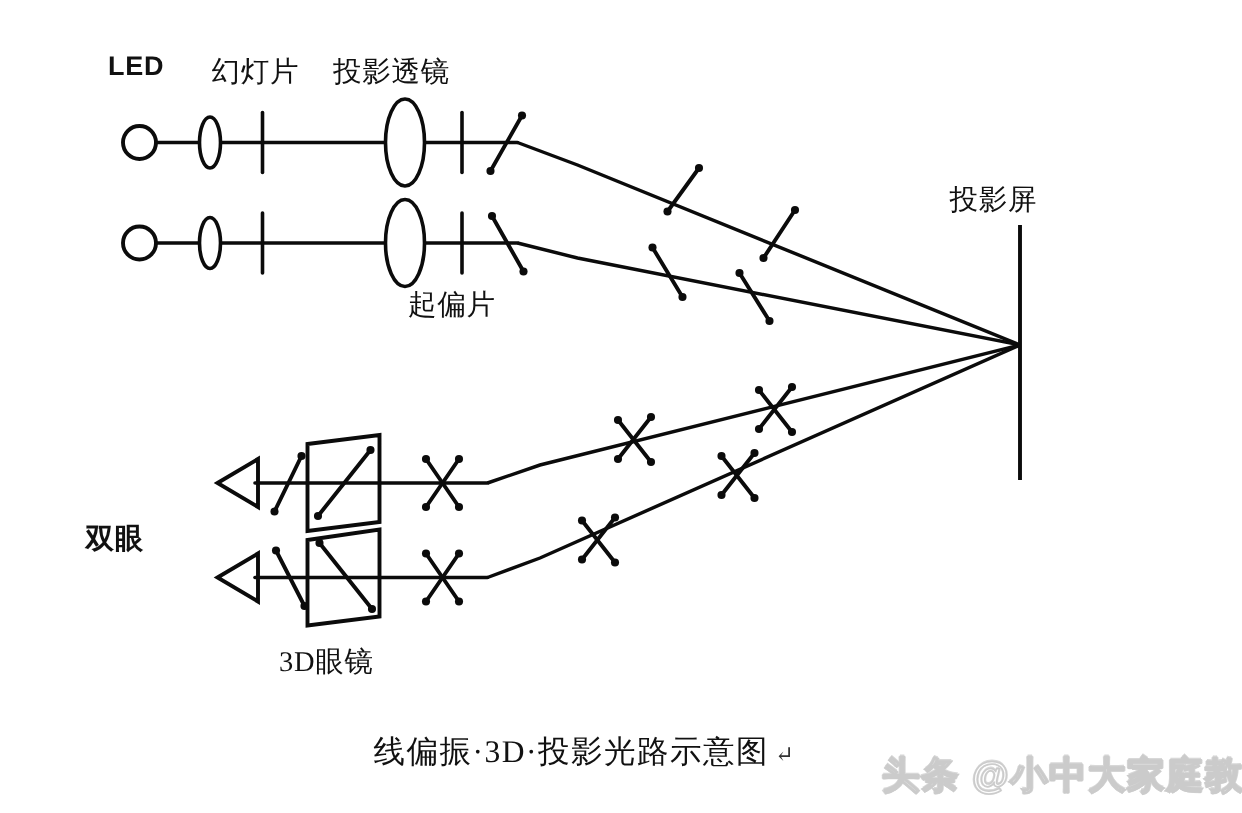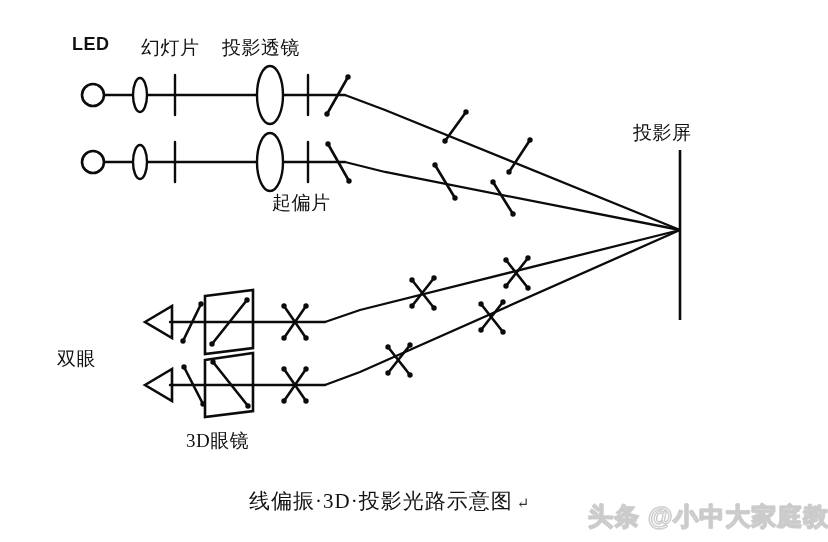"双眼" div.label { font-weight: none -> bold }
